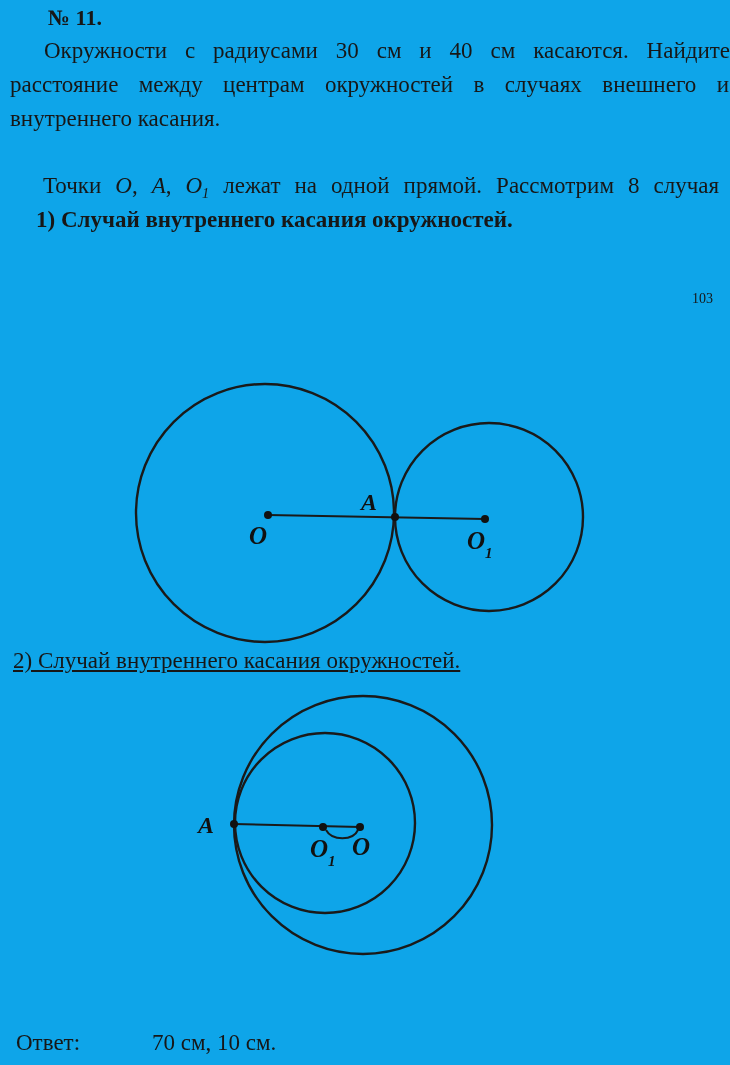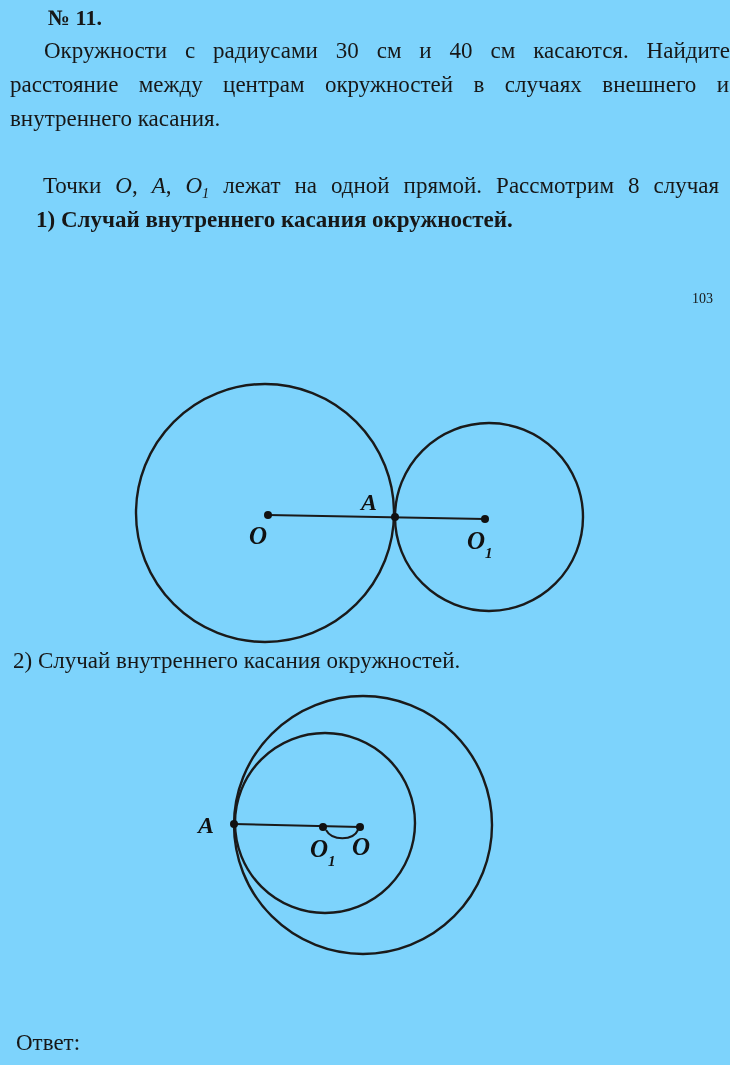"№ 11." .page { background: #7dd3fc -> #0ea5e9 }
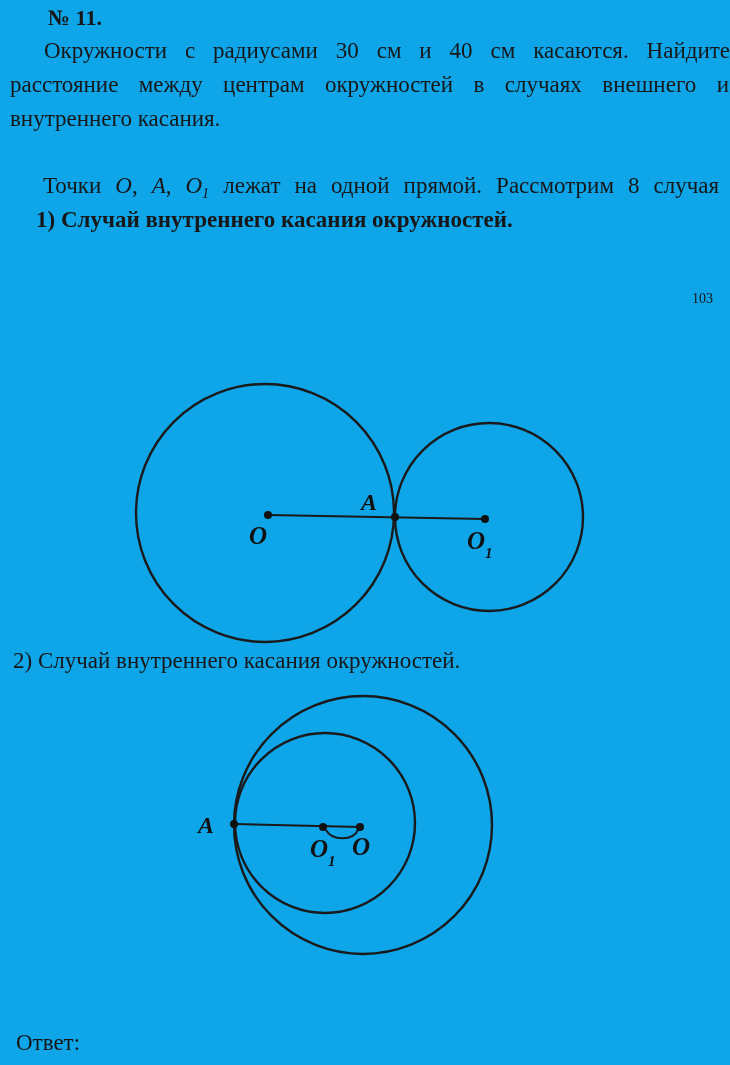"2) Случай внутреннего касания" div.abs { text-decoration: none -> underline }
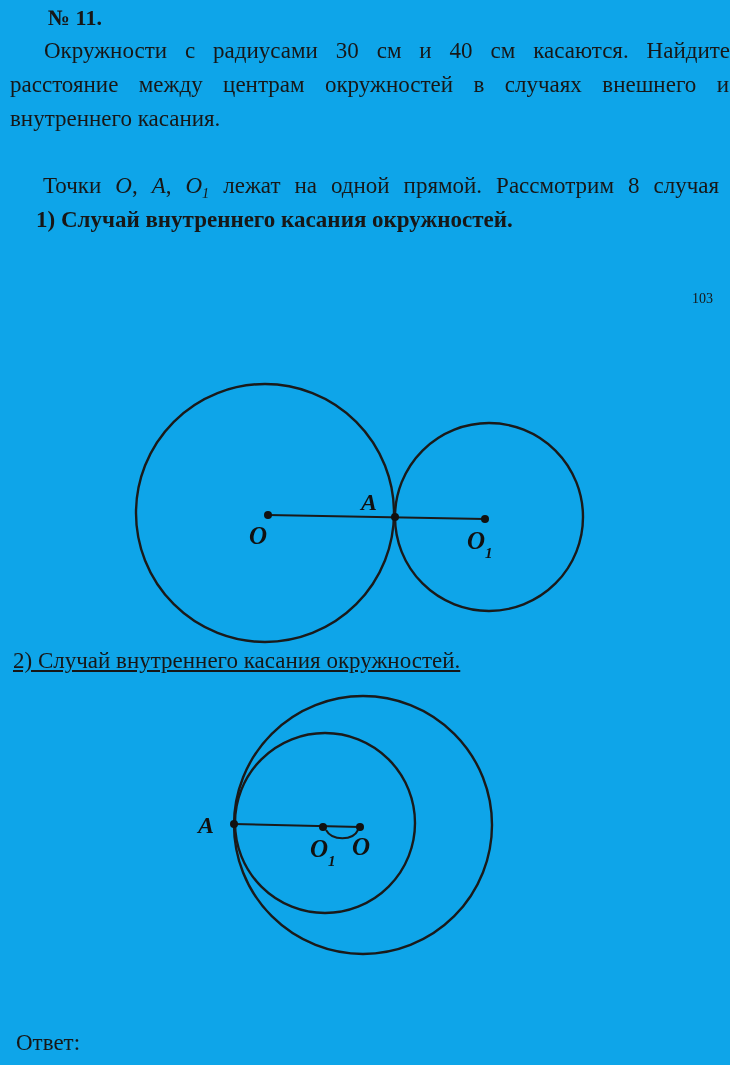"70 см, 10 см." div.abs { html: none -> <div>70 см, 10 см.</div> }
